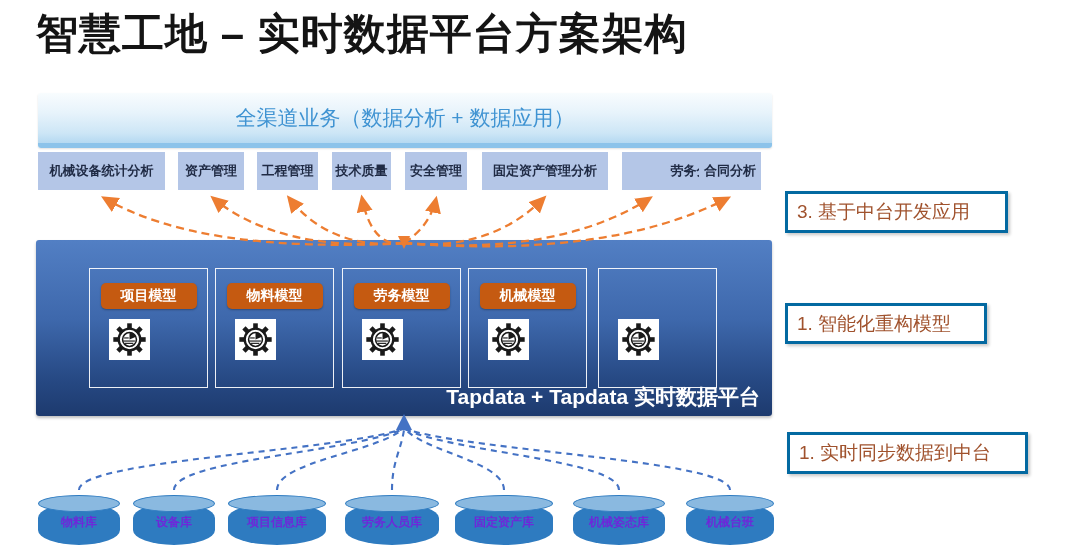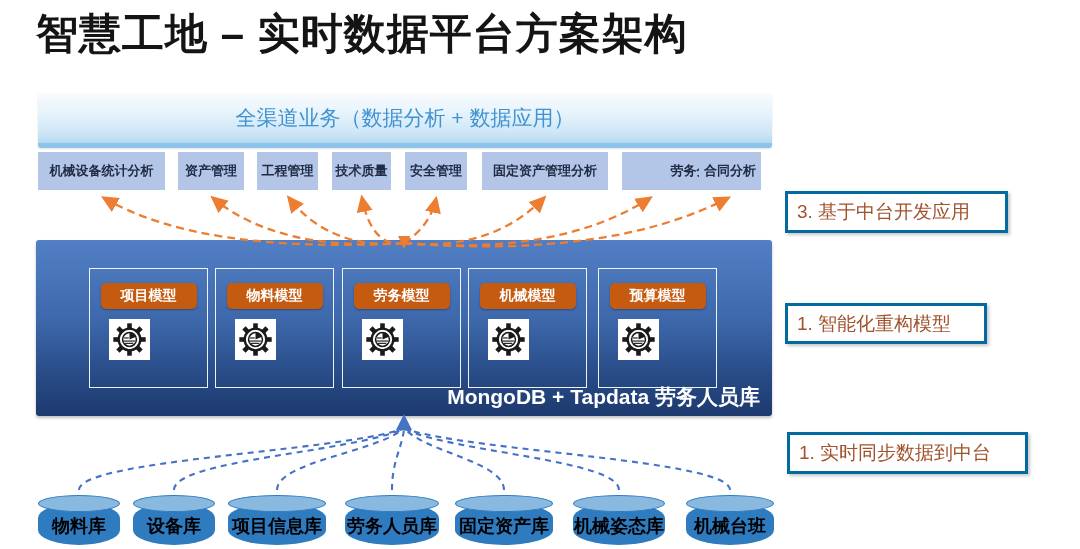"预算模型" div.tag { html: <div>预算模型</div> -> none }
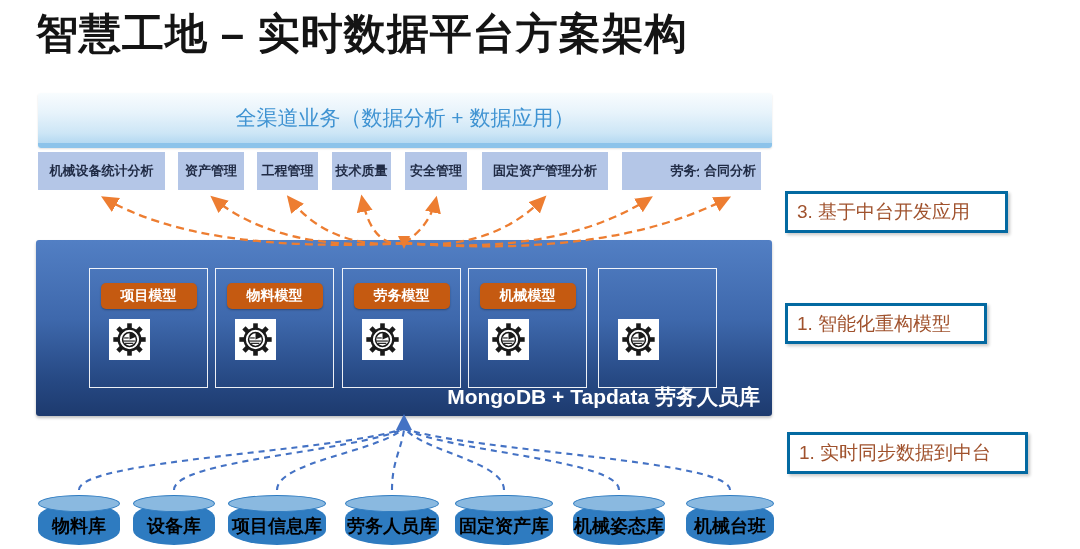"MongoDB + Tapdata 劳务人员库" div.caption { text: MongoDB + Tapdata 劳务人员库 -> Tapdata + Tapdata 实时数据平台 }
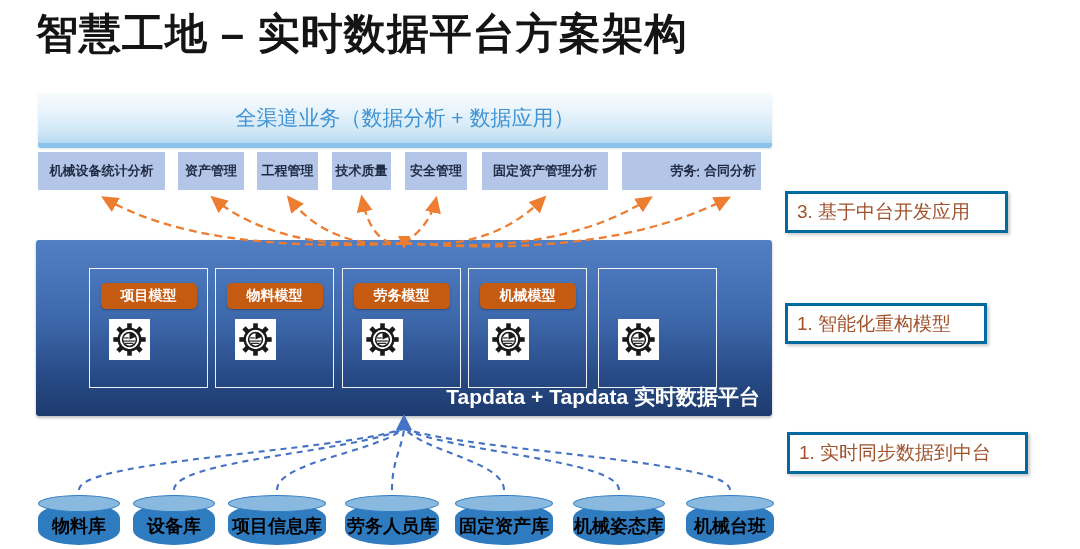"物料库" .cyl .lbl { color: #000000 -> #6d28d9; font-size: 18px -> 12px }
